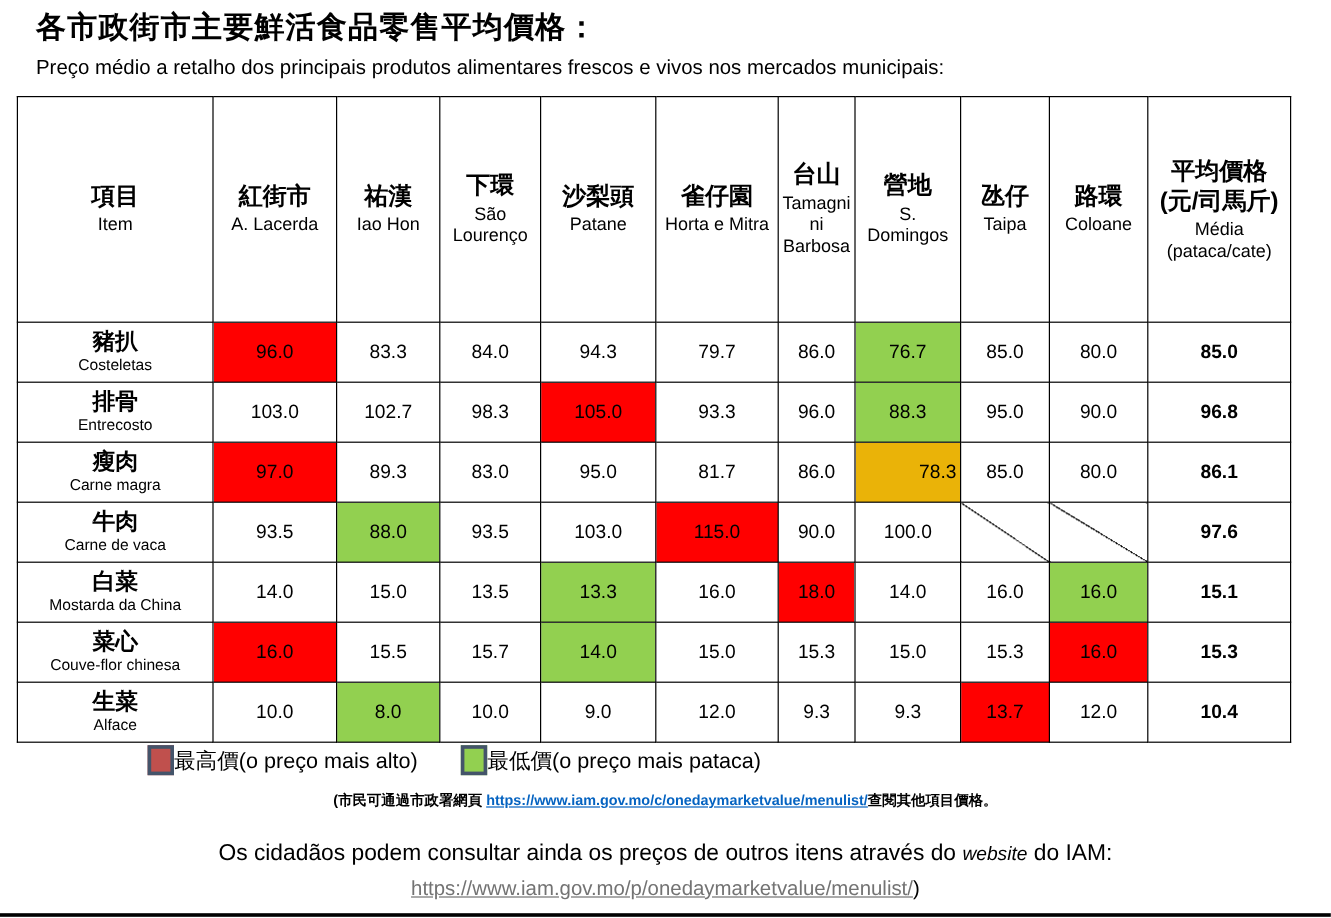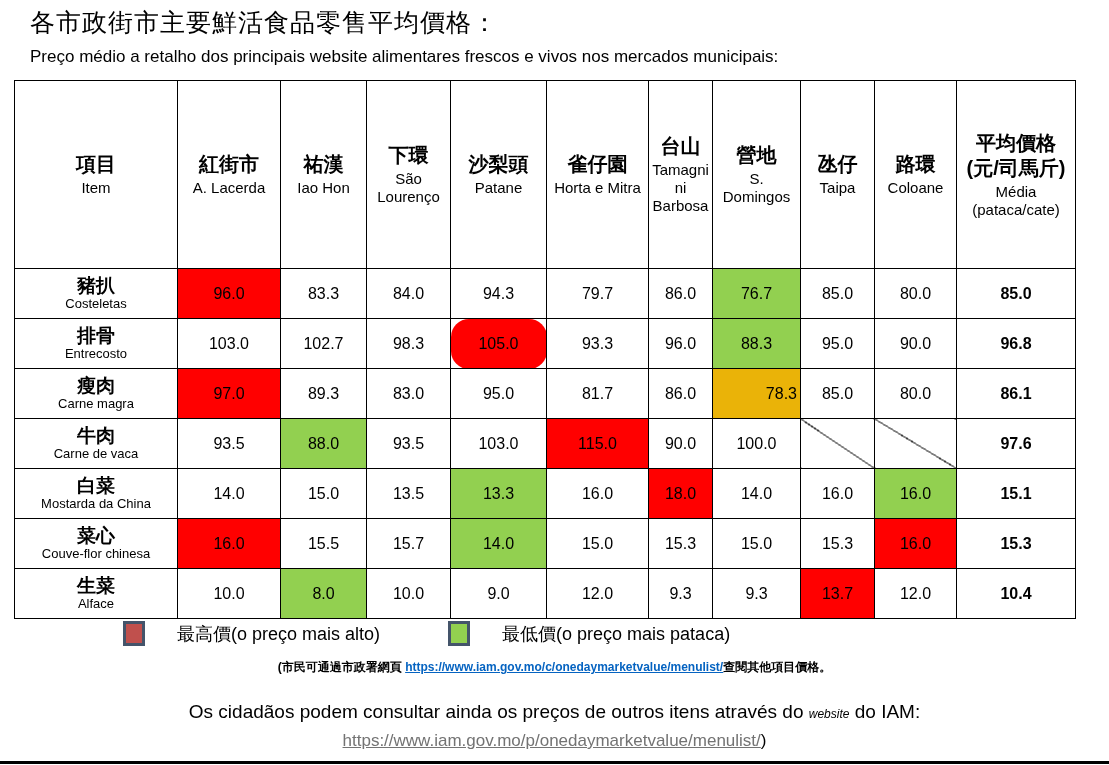"各市政街市主要鮮活食品零售平均價格：" .title { font-weight: normal -> bold }
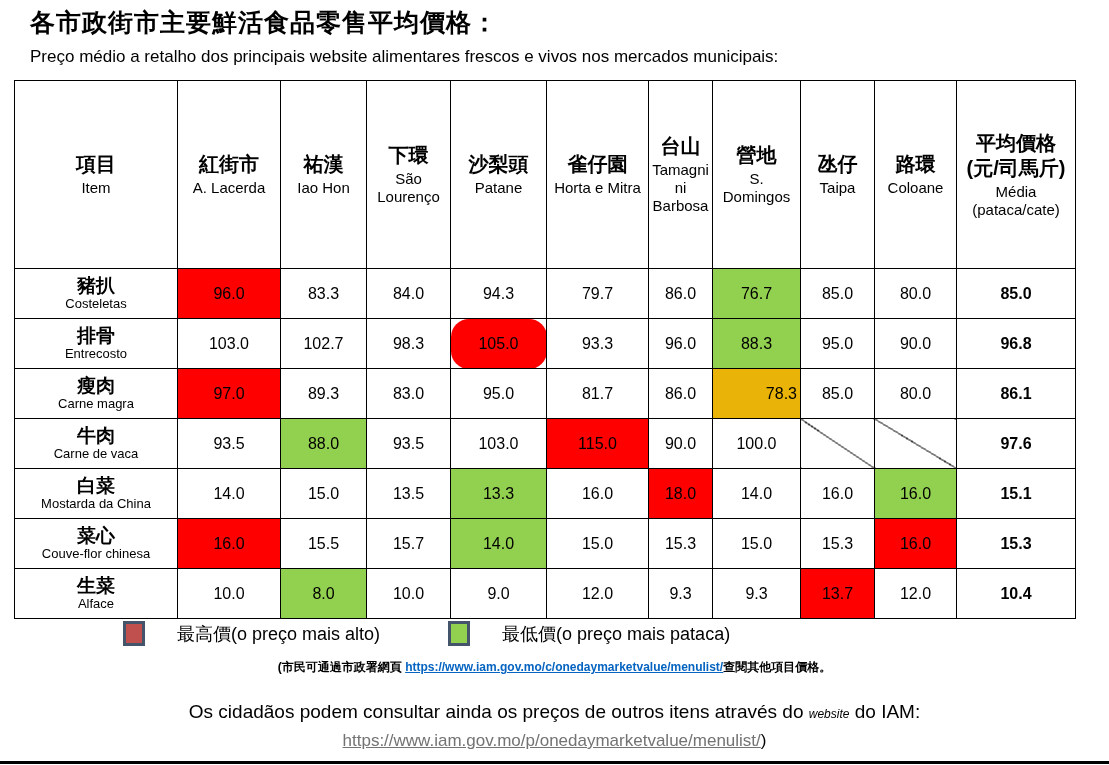"Preço médio a retalho dos" div.subtitle { text: website -> produtos }
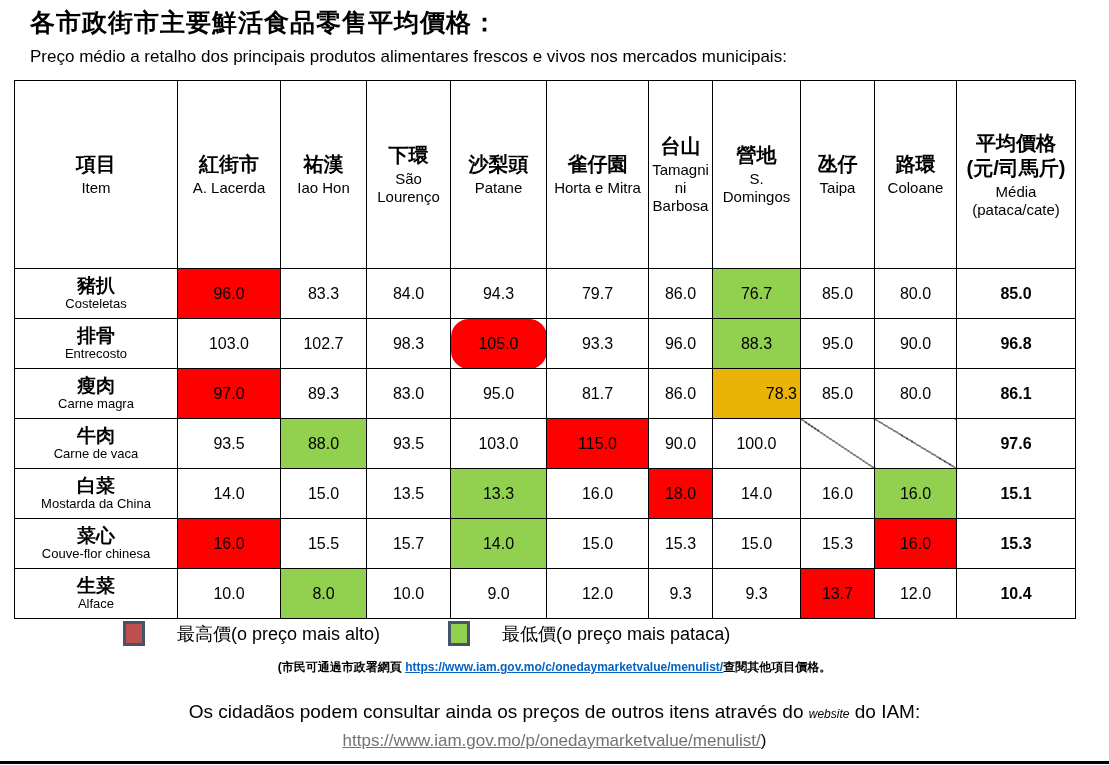"105.0" td.val { border-radius: 18px -> none }
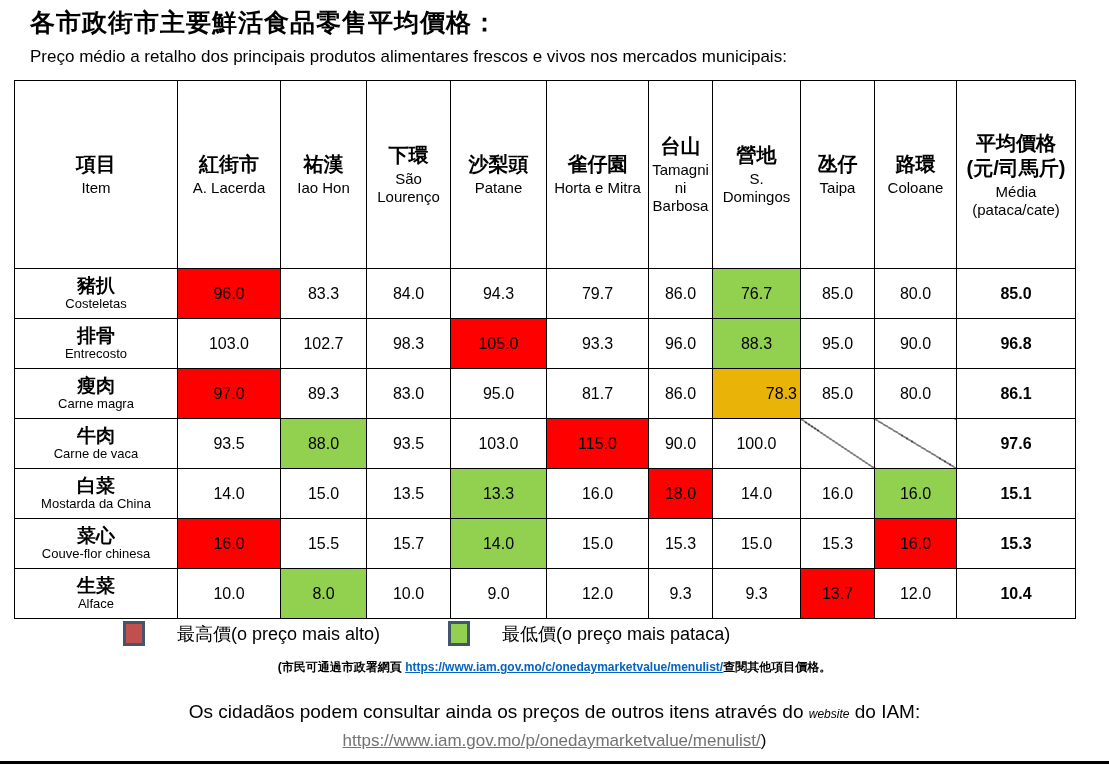"最高價(o preço mais alto)" .legend { gap: 32px -> 0 }
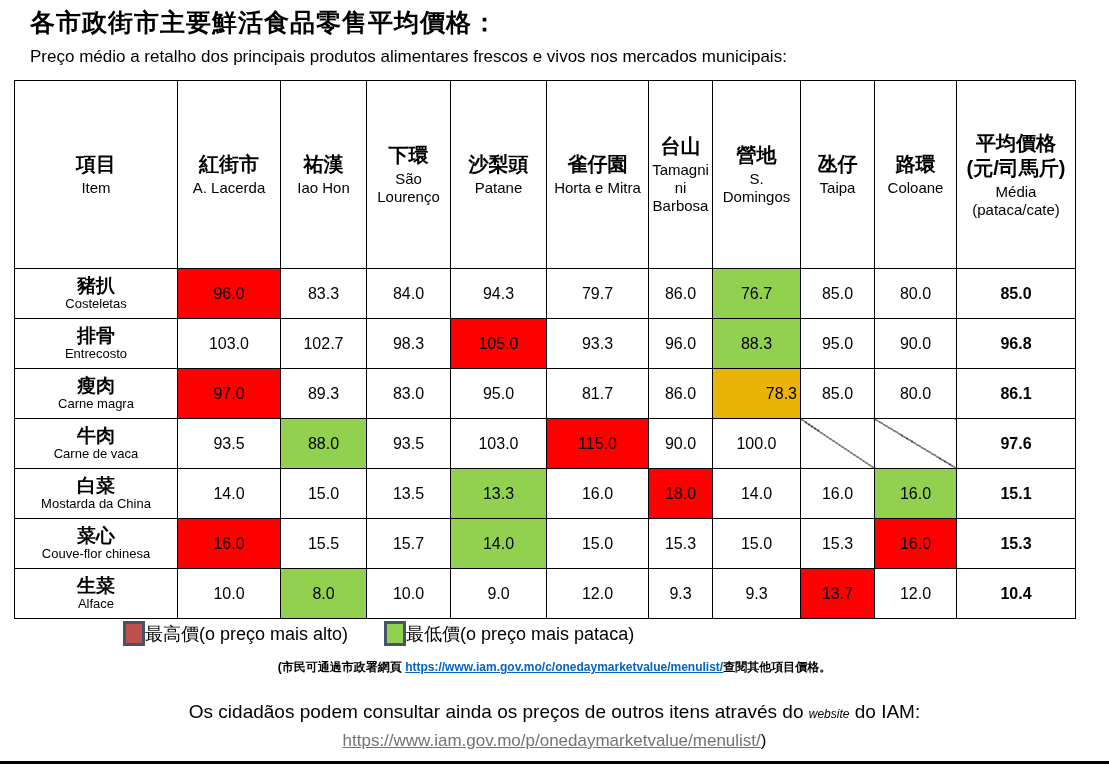"website" .it { font-size: 12px -> 16px }
